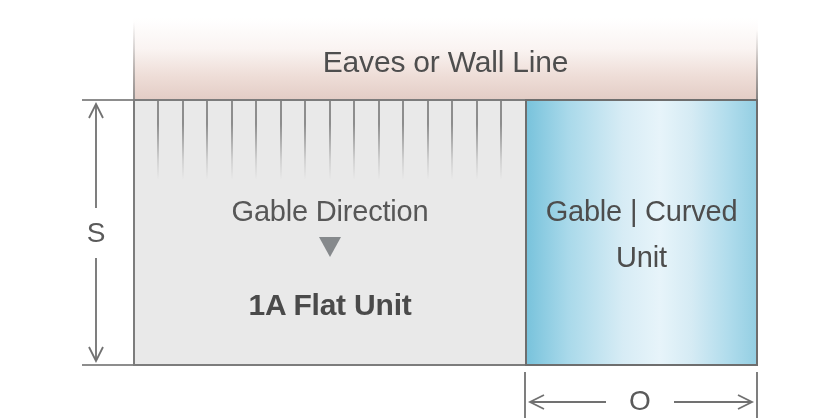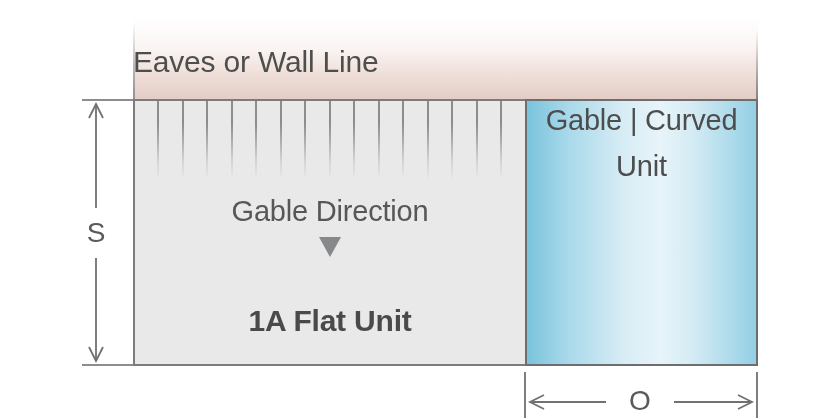"Eaves or Wall Line" .eaves-band .band-label { text-align: left -> center }
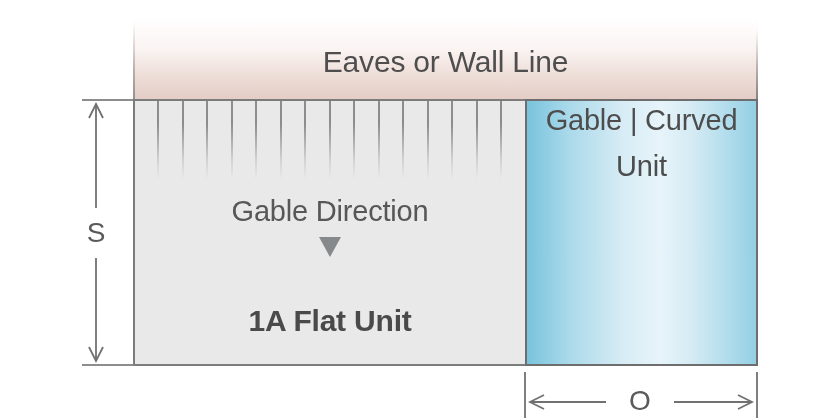"Gable | Curved" .gable-panel { padding-top: none -> 91px }
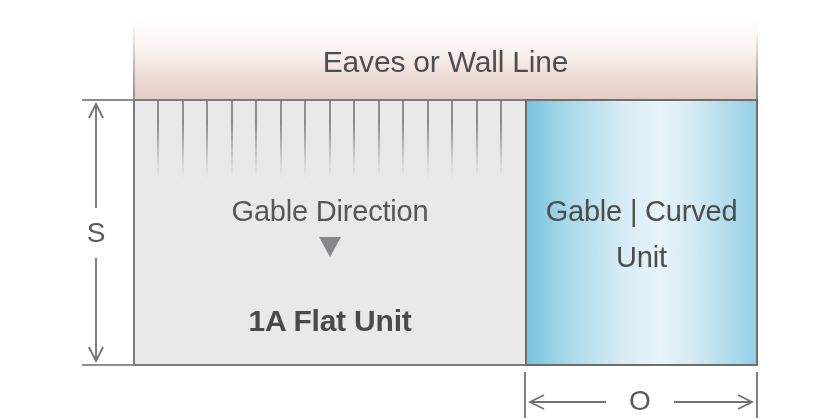"1A Flat Unit" .flat-unit-name { top: 200px -> 184px }
